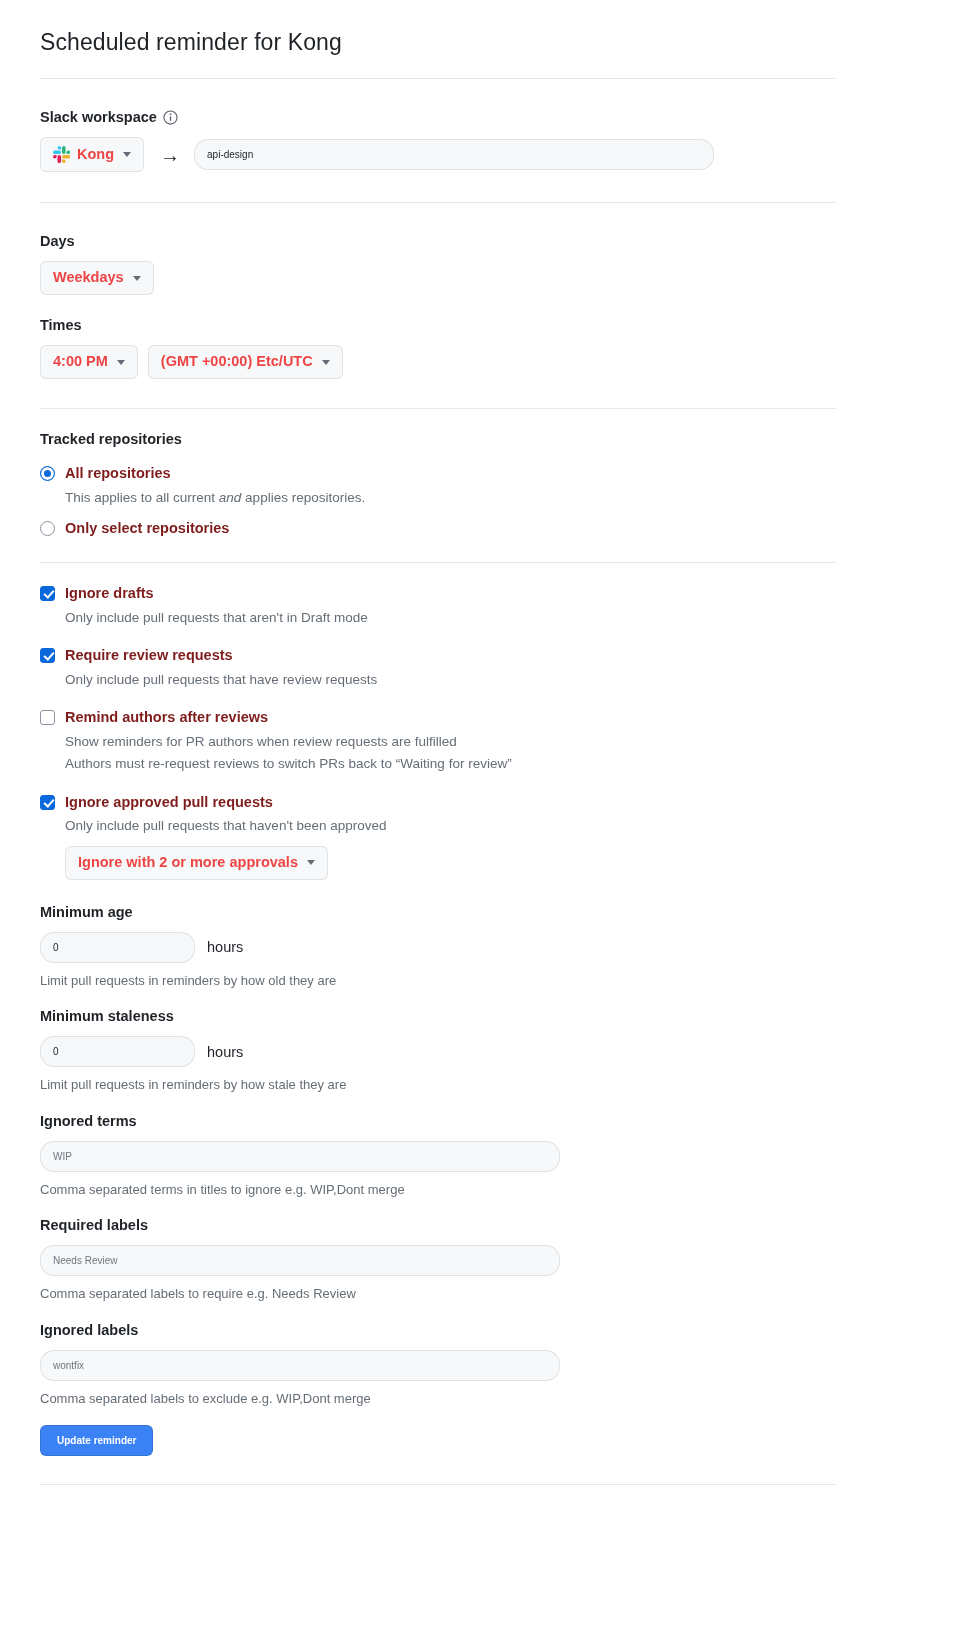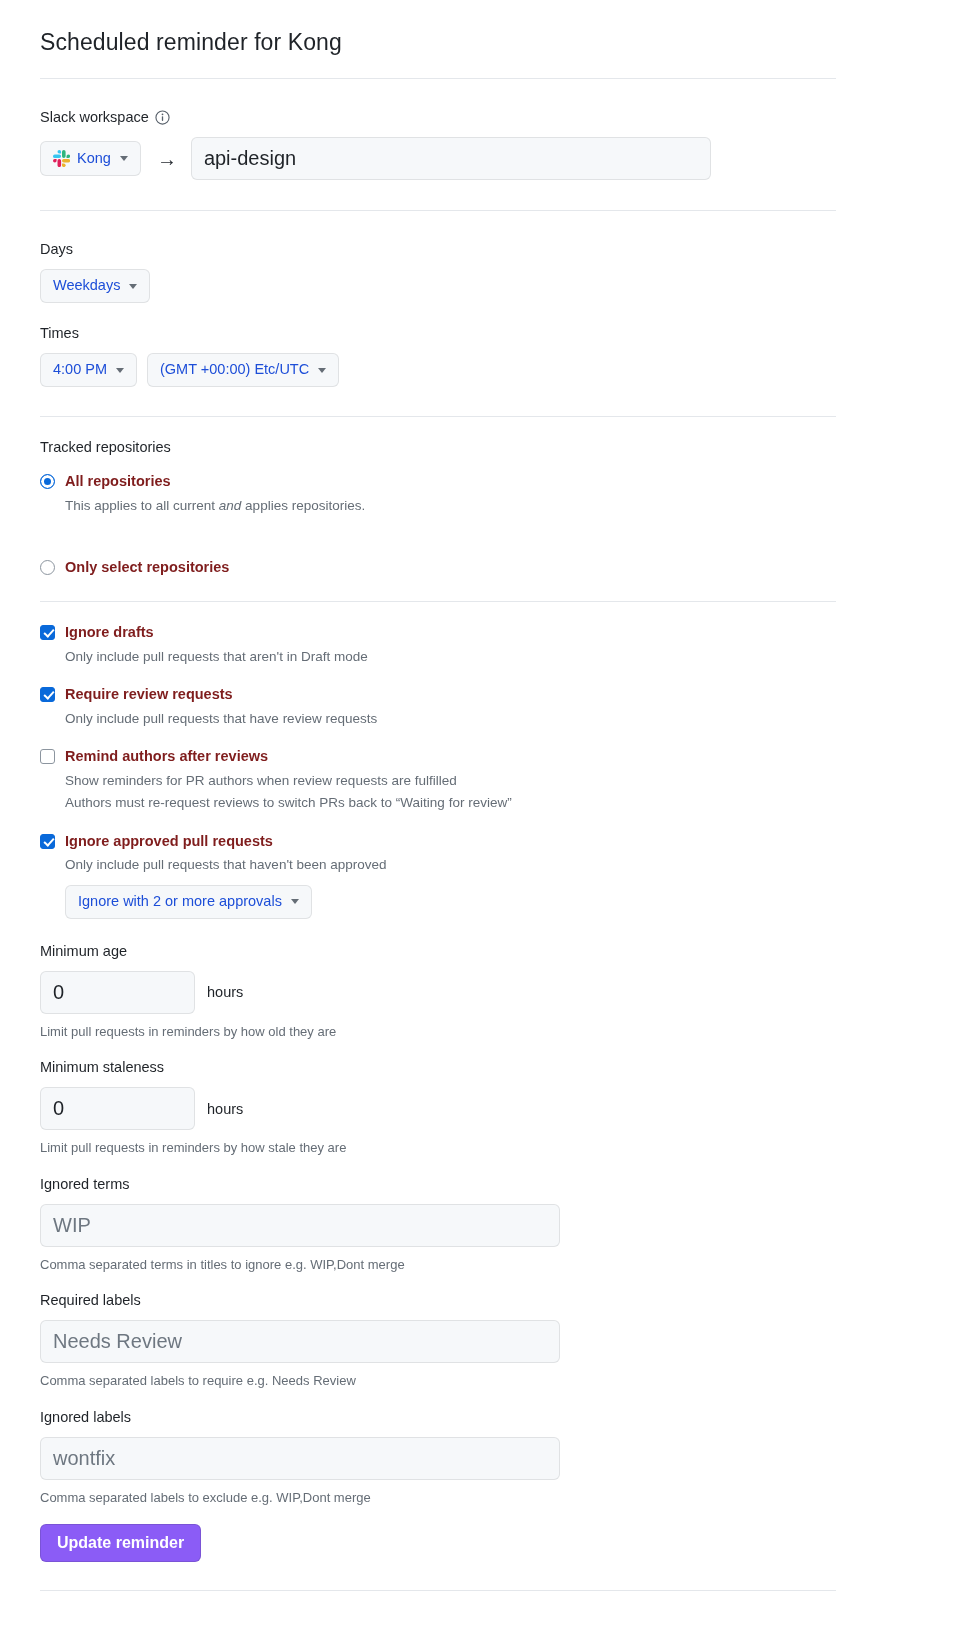"Slack workspace" .field-label { font-weight: normal -> bold }
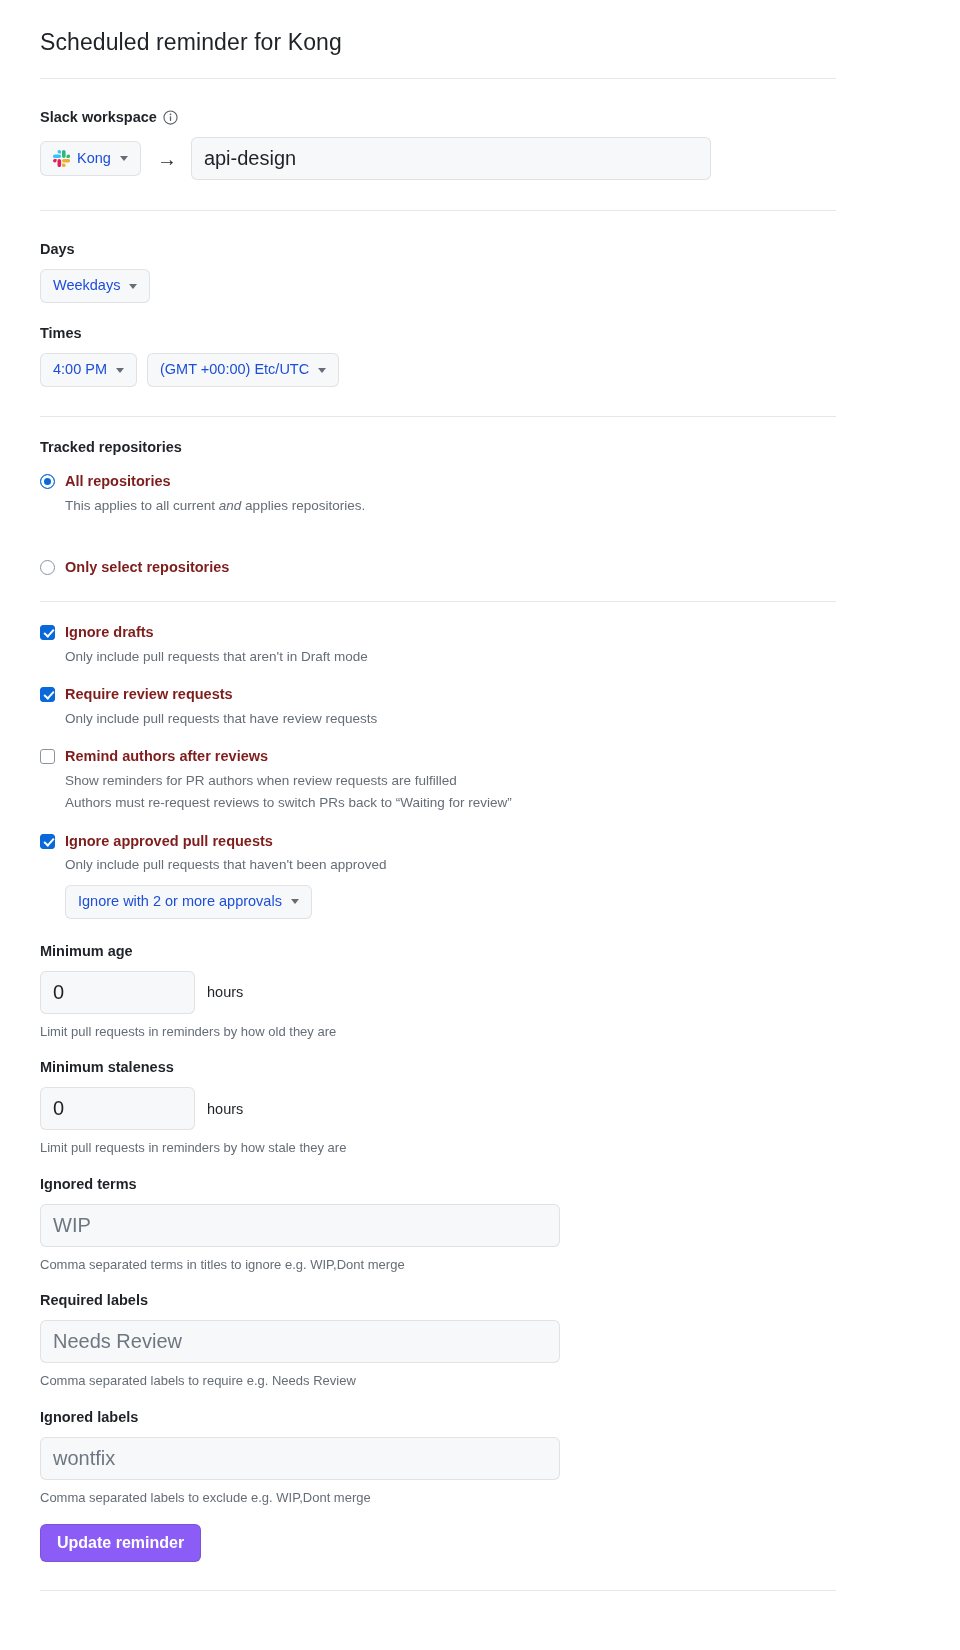"Kong" .btn-select { color: #1d4ed8 -> #ef4444; font-weight: normal -> bold }
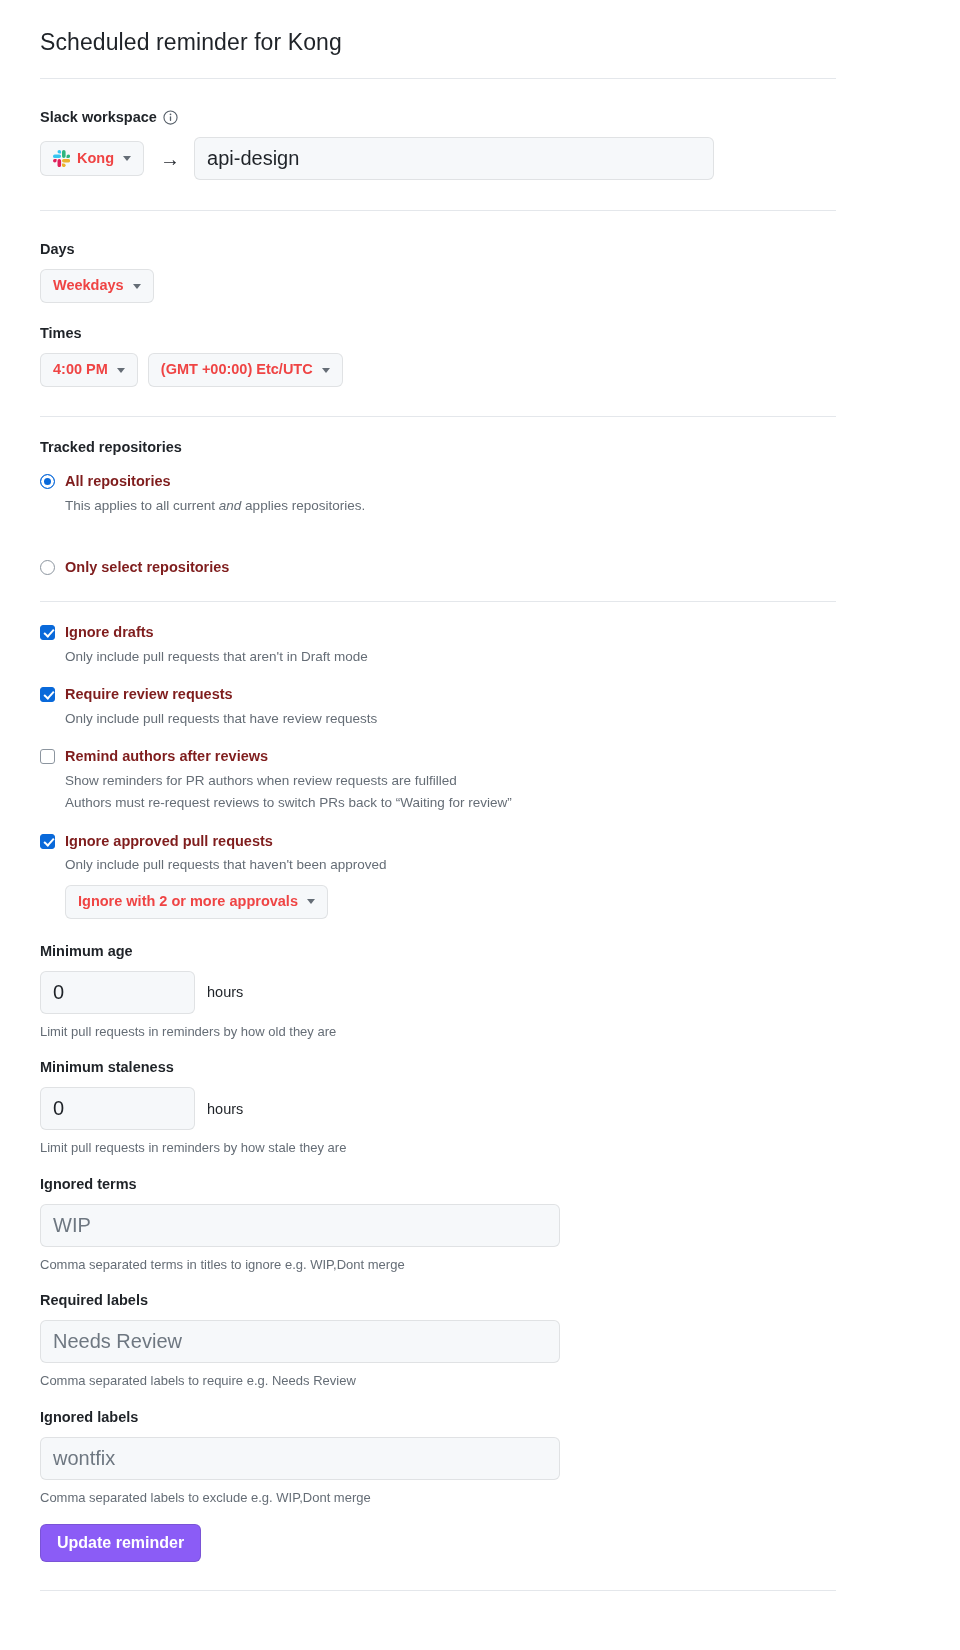"api-design" .text-input { border-radius: 6px -> 14px; font-size: 20px -> 10px }
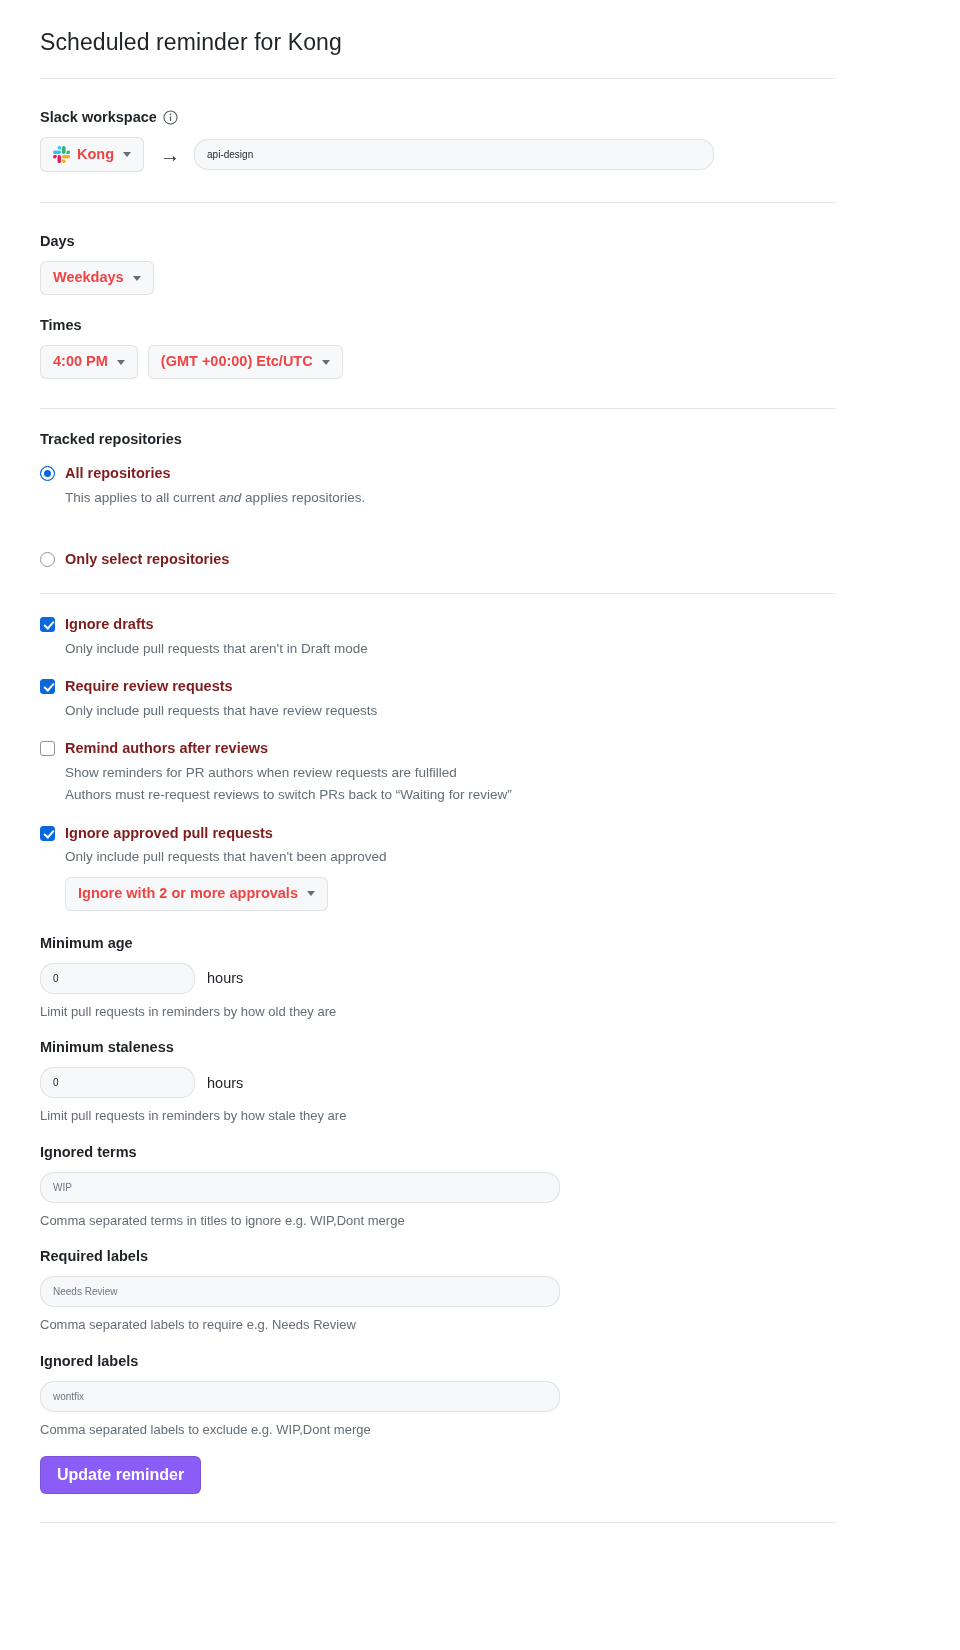"Only select repositories" div.opt { margin-top: 42px -> 11px }
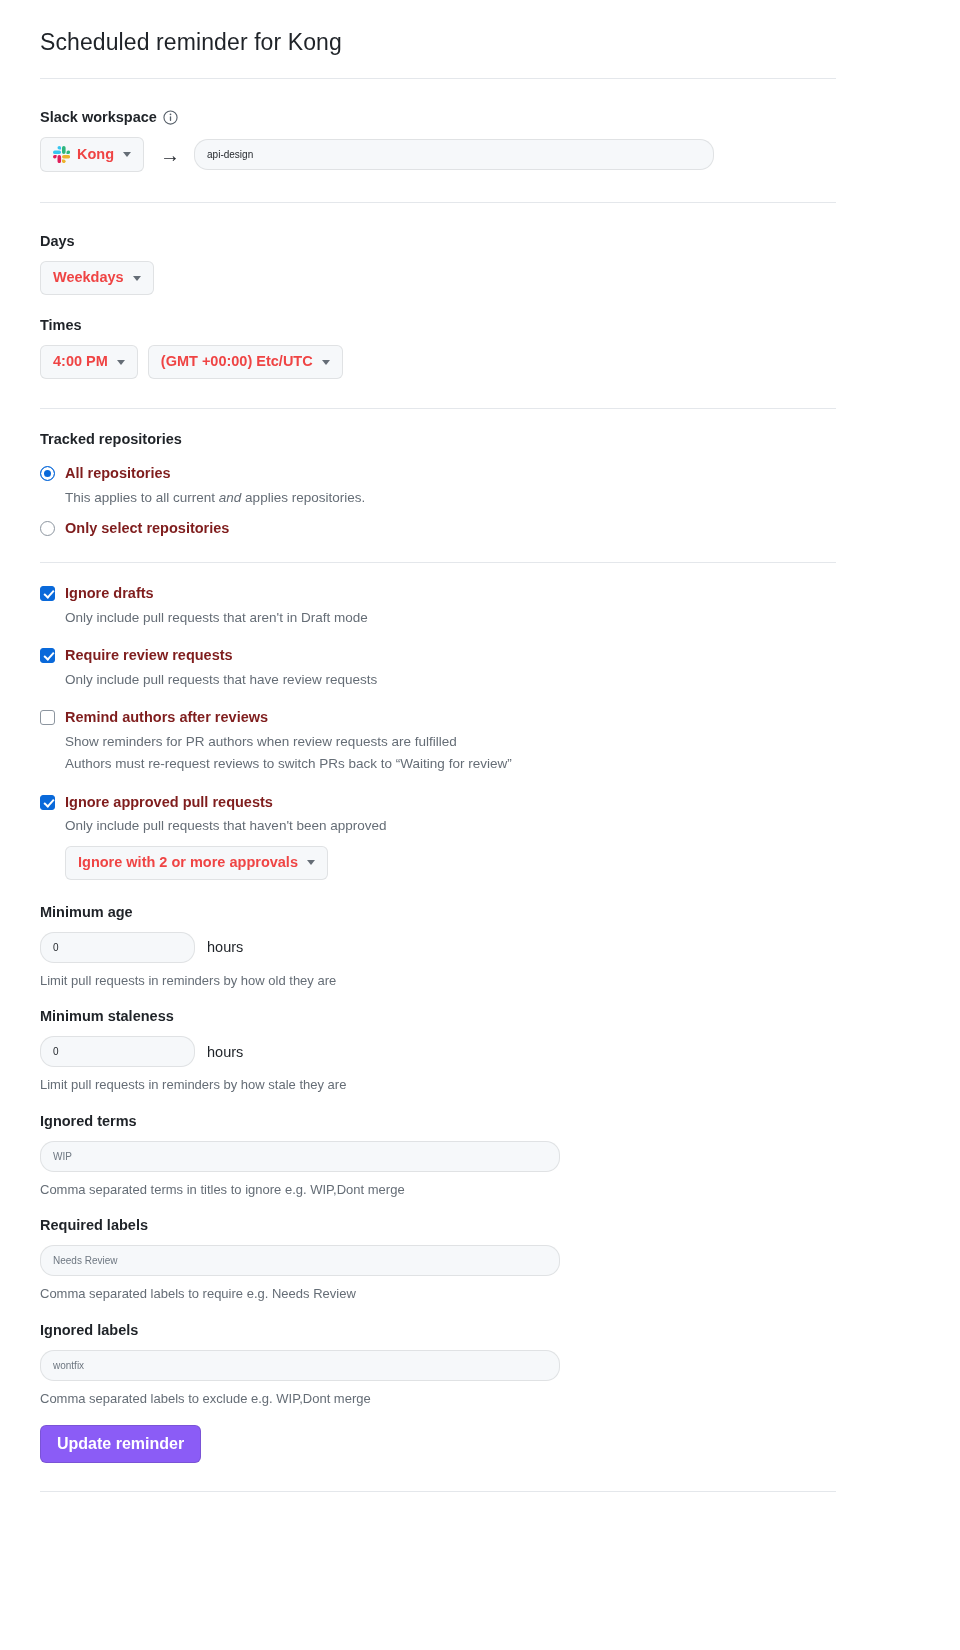"Update reminder" .btn-primary { background: #8b5cf6 -> #3b82f6; font-size: 16px -> 10px }
